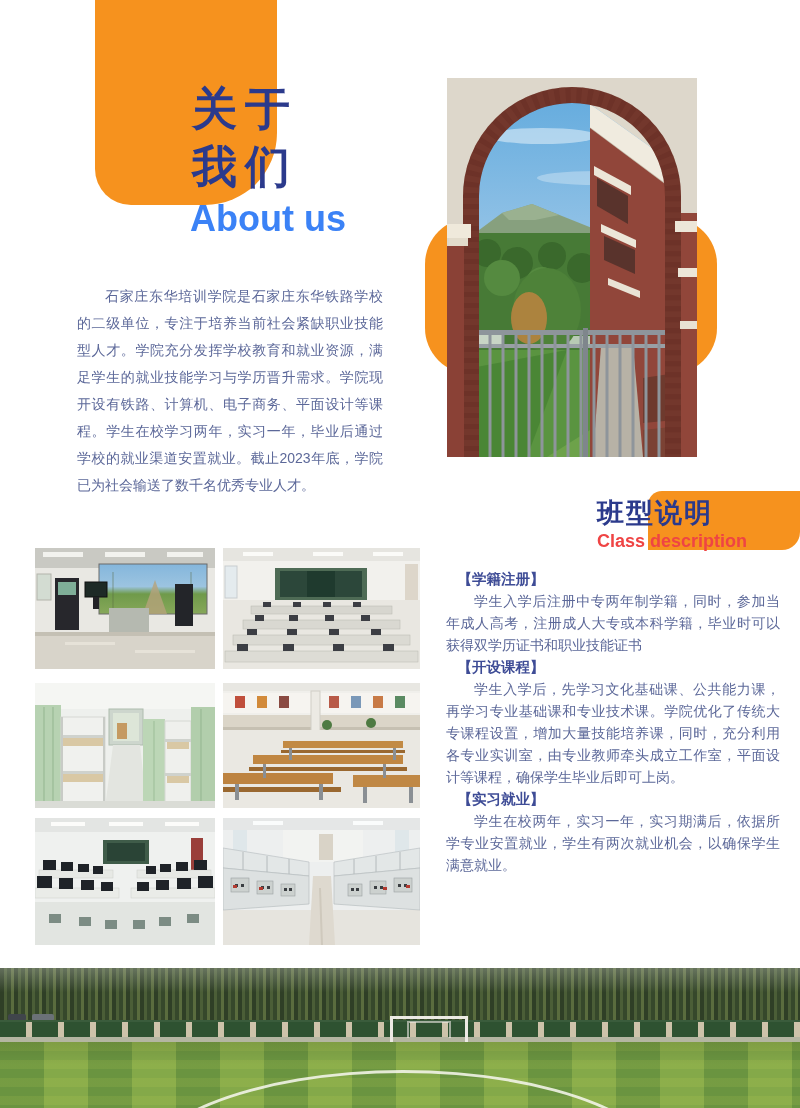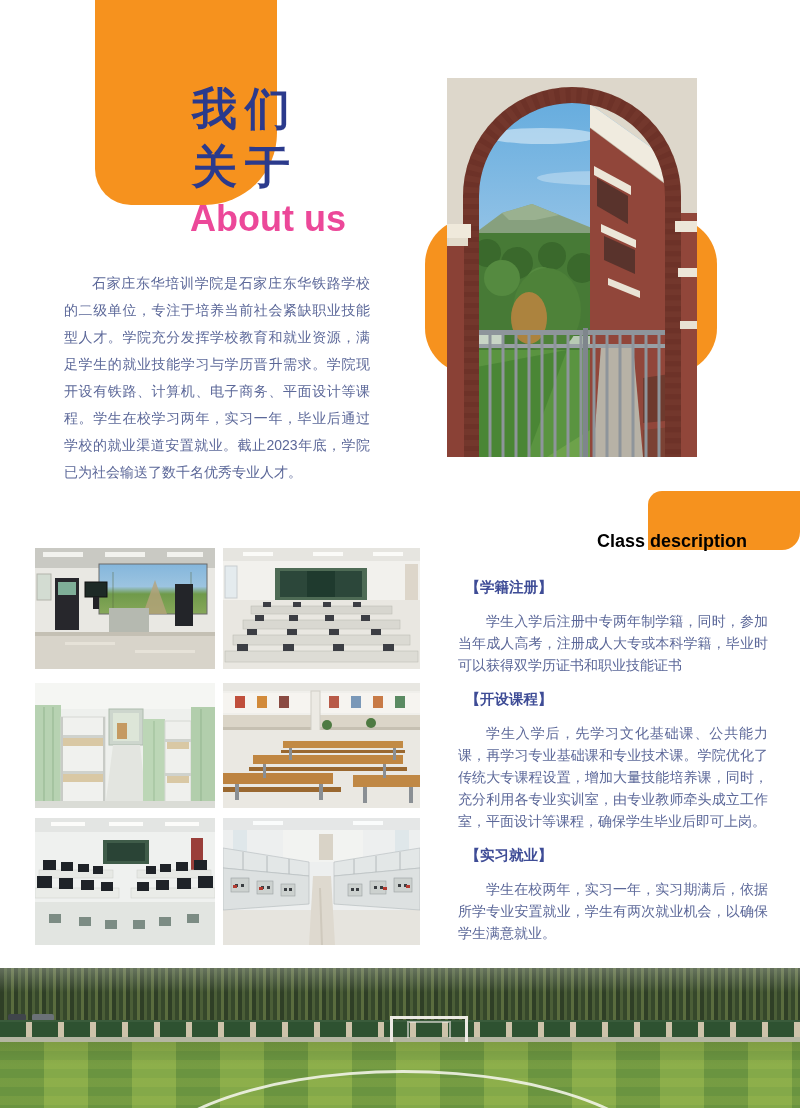"我们" span { order: before "关于" -> after "关于" }
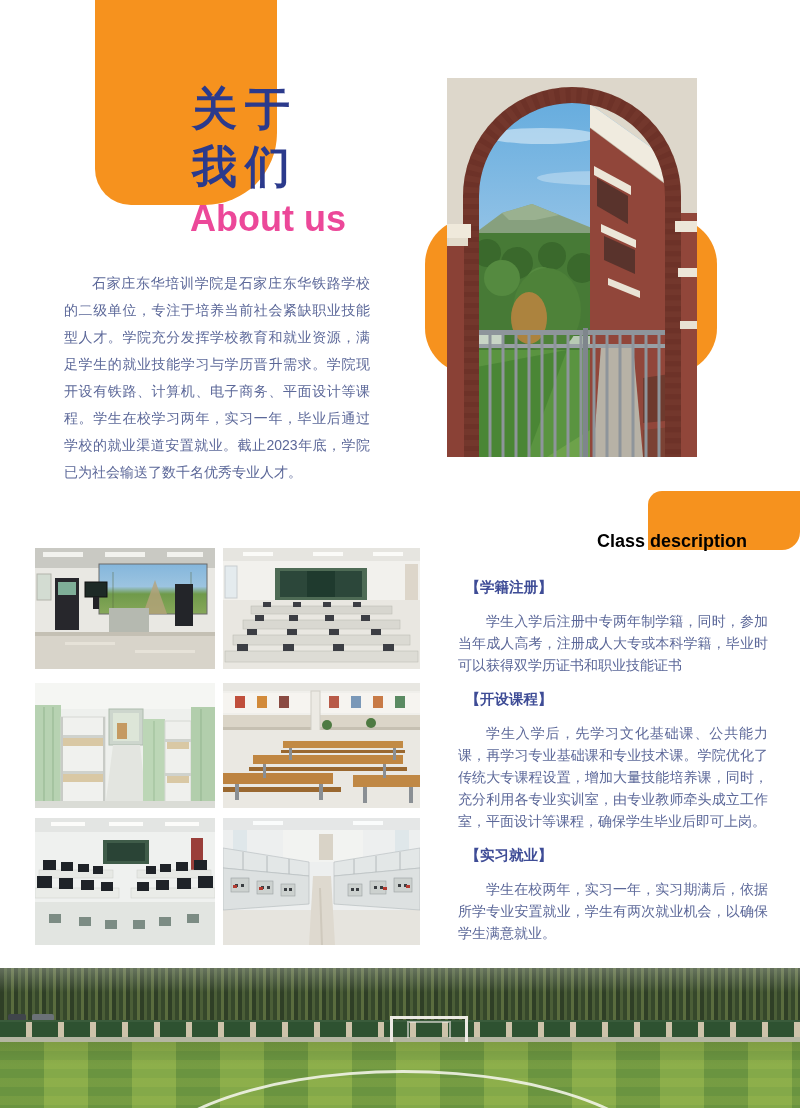"About us" .title-en { color: #ec4899 -> #3b82f6 }
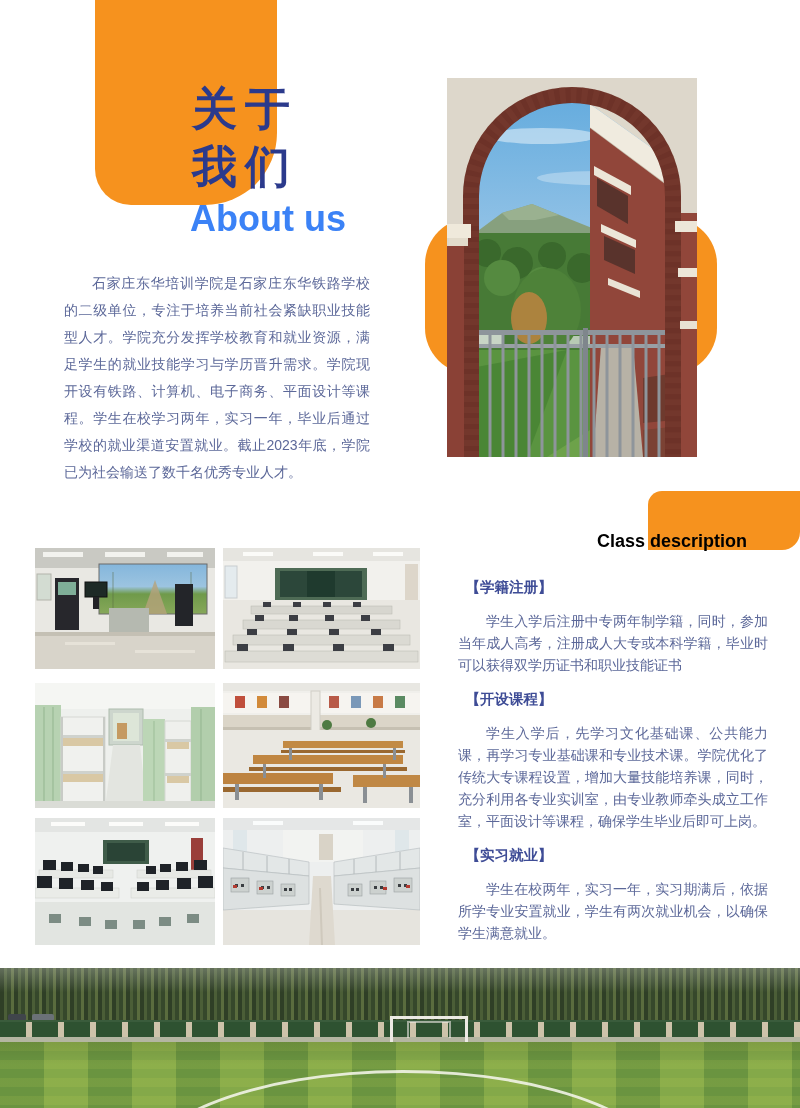"石家庄东华培训学院是石家庄东华铁路学校的二级单位，专注于培养当前社会紧缺职业技能" .about-para { margin: 0 -> 13px }
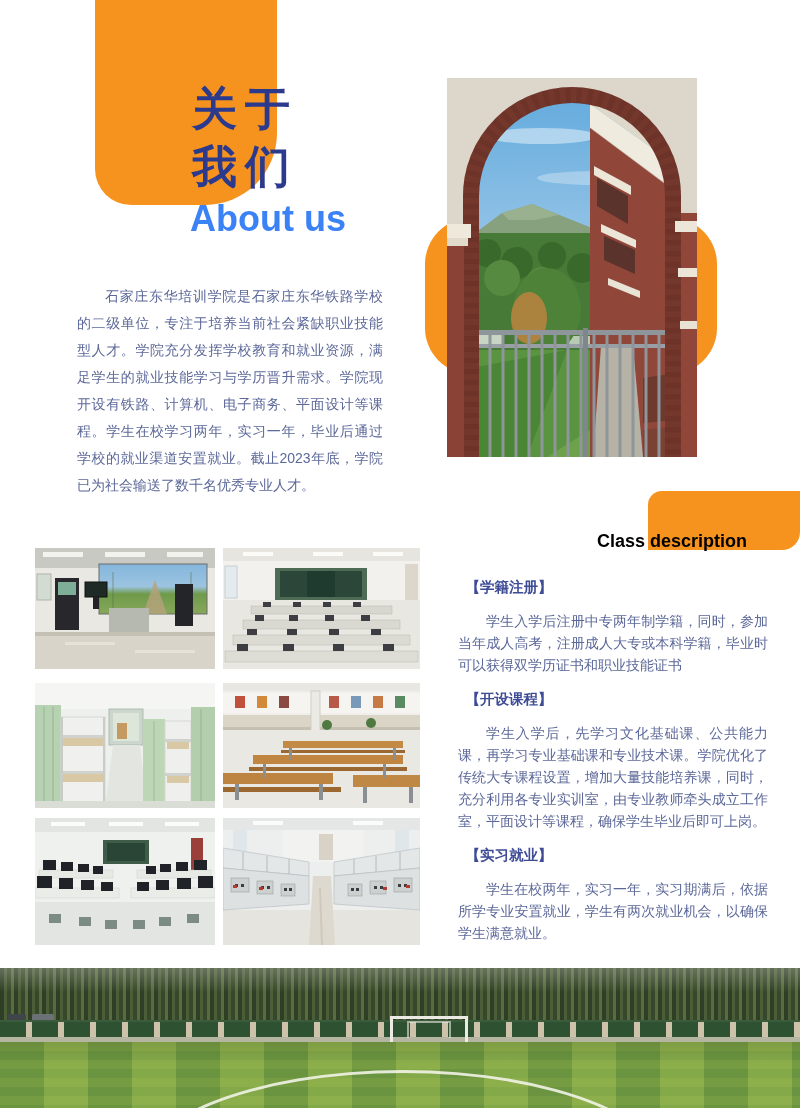"班型说明" div.cd-zh { html: none -> <div>班型说明</div> }
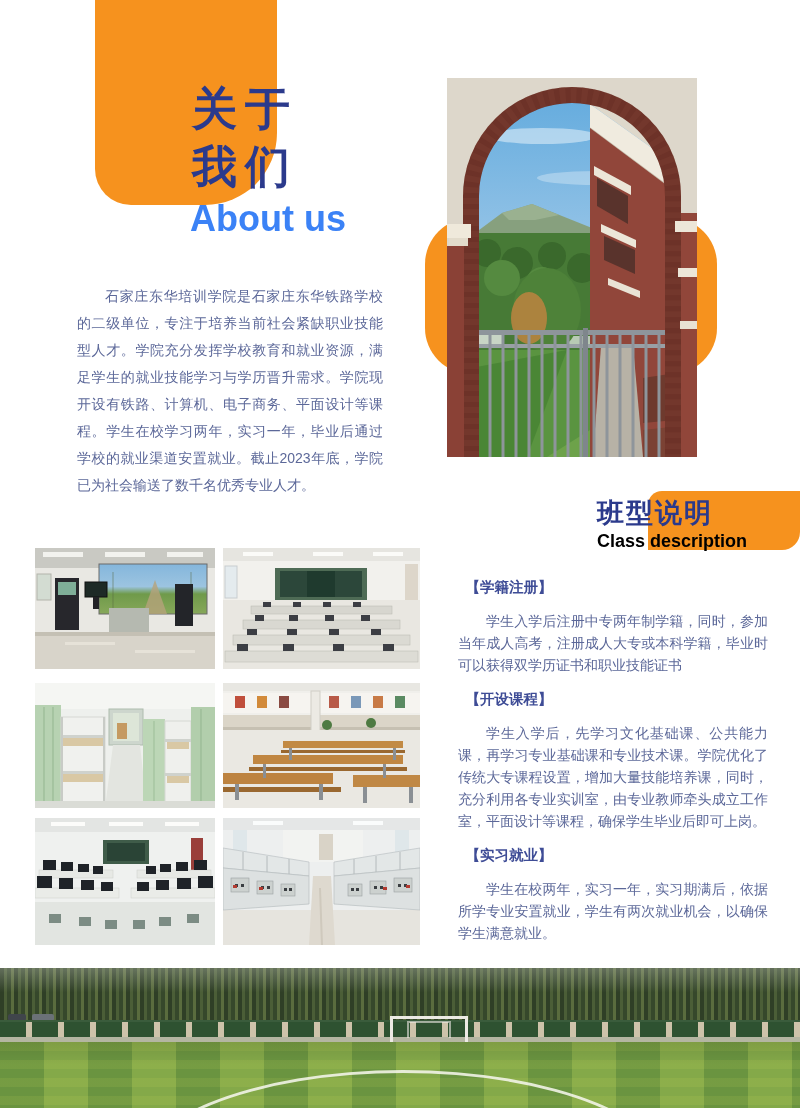"Class description" .cd-en { color: #000000 -> #ef4444 }
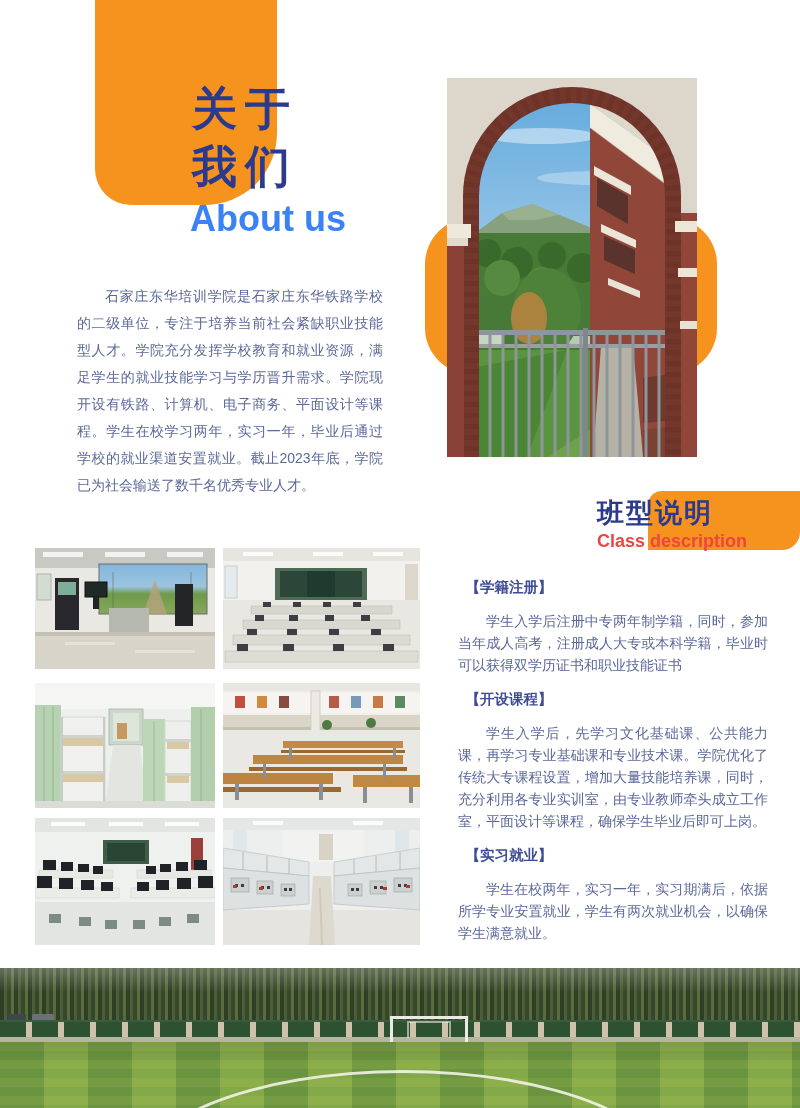"【学籍注册】" .rcol h4 { margin: 8px -> 0 }
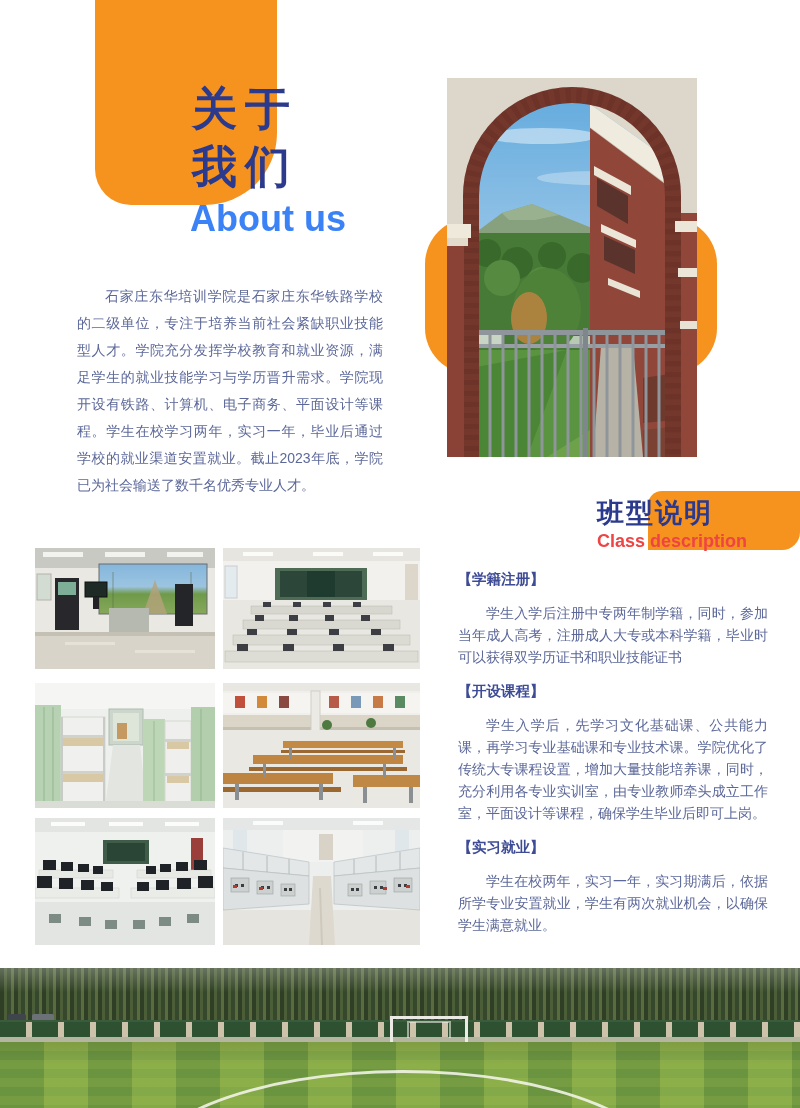"学生入学后注册中专两年制学籍，同时，参加当年成人高考，注册成人大专或本科学籍，毕" .rcol p { margin: 12px -> 0 }
